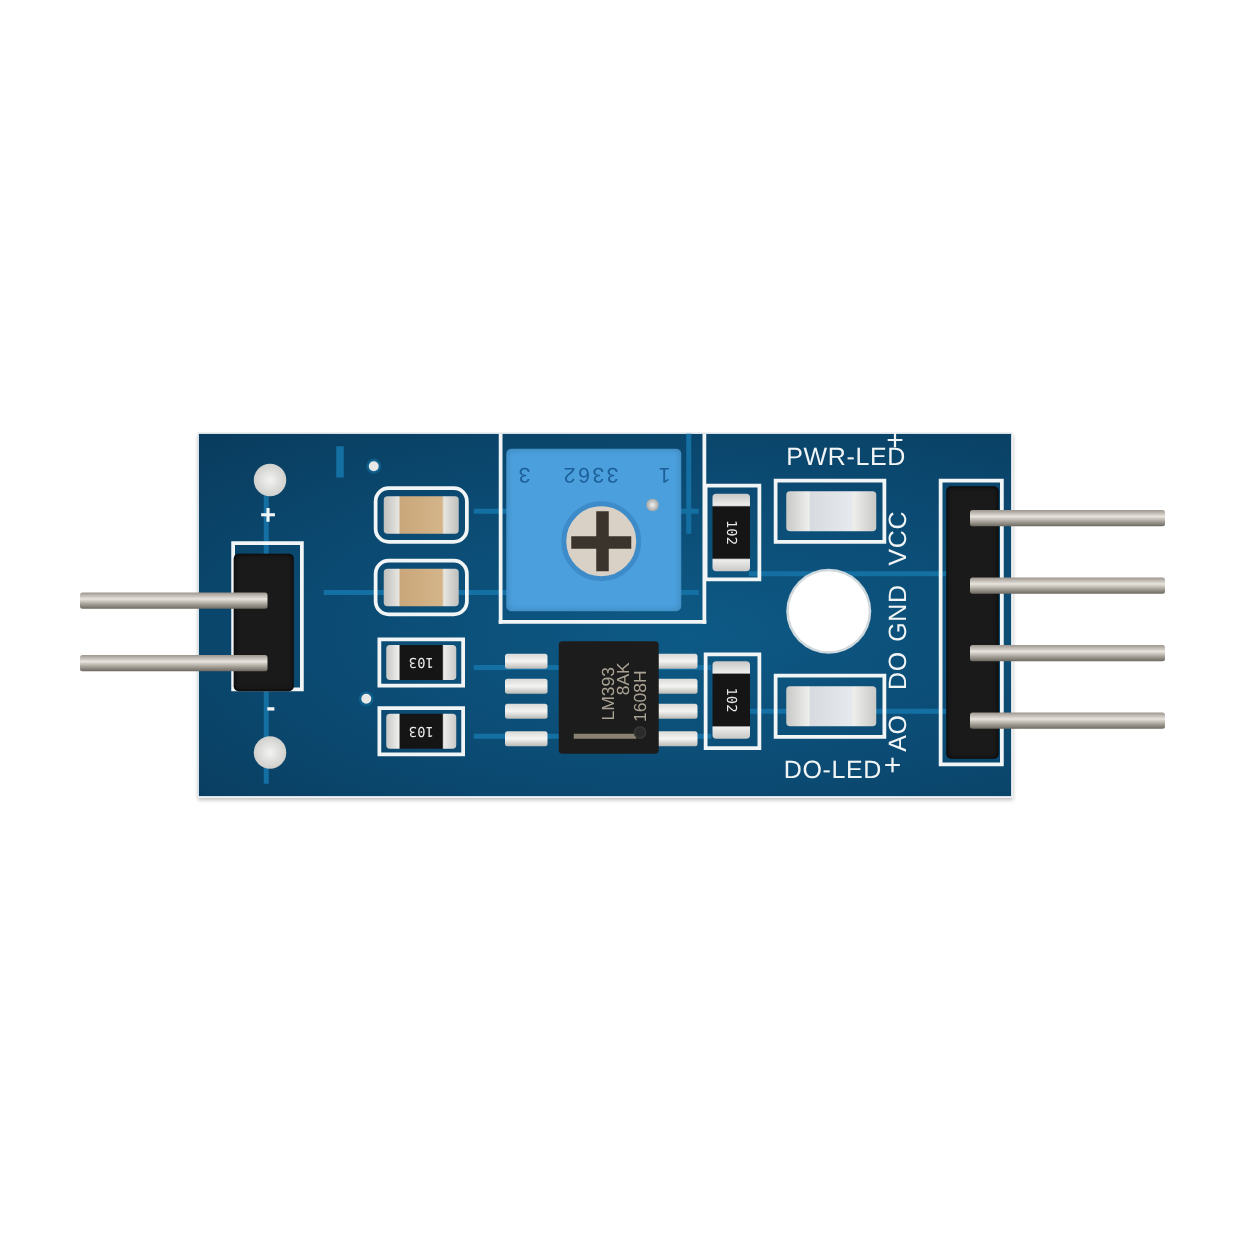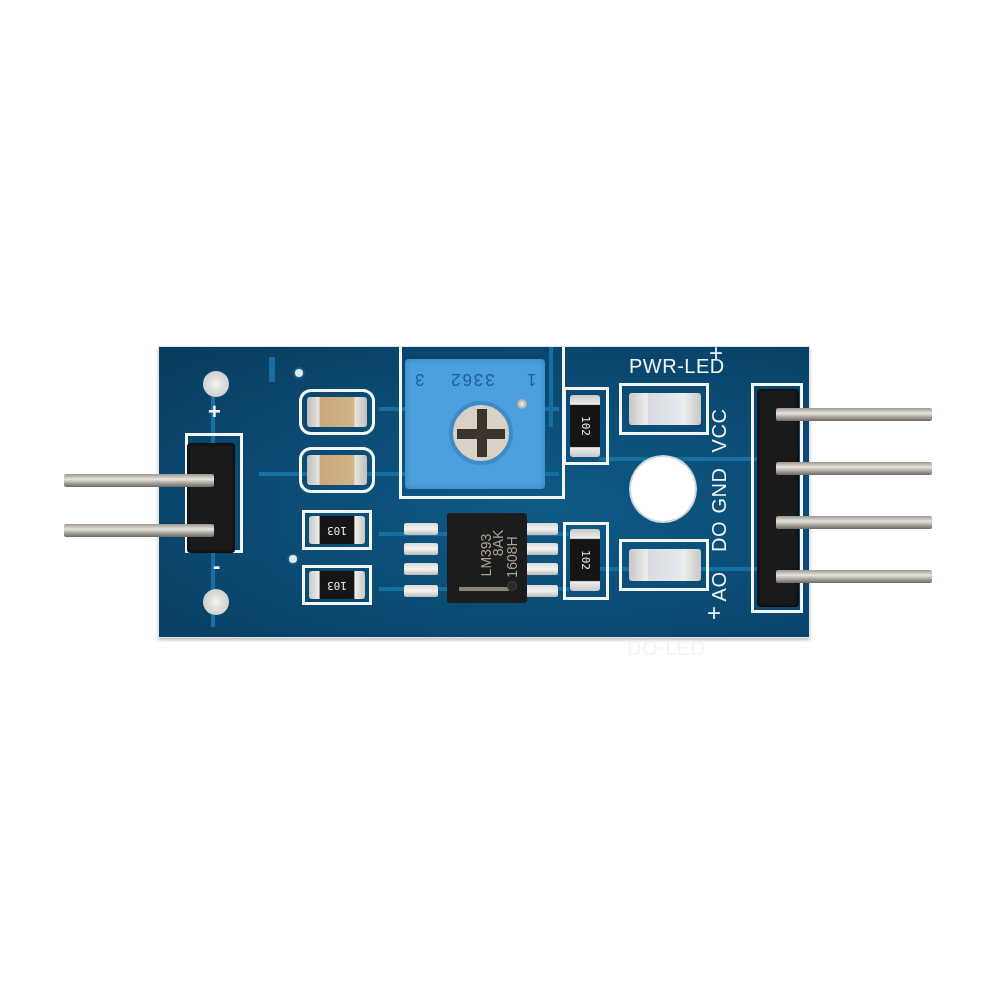"DO-LED" div.label { margin-top: 32px -> none }
